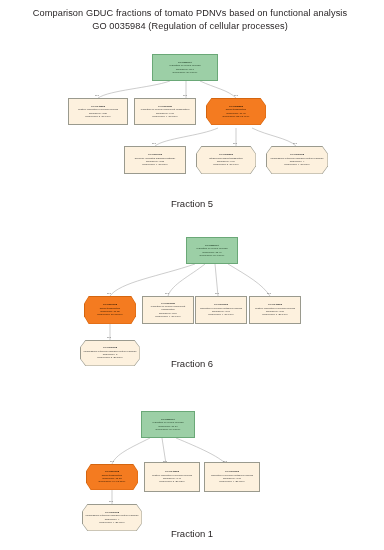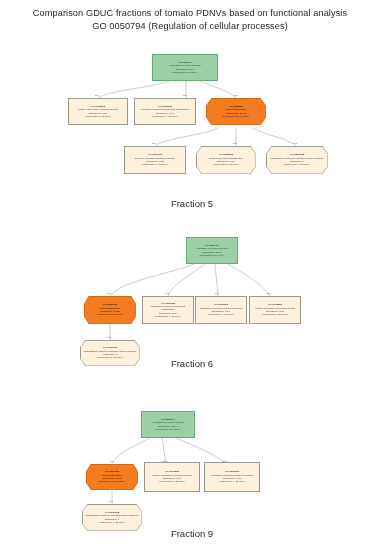"GO 0050794 (Regulation of cellular" span.l2 { text: 0050794 -> 0035984 }
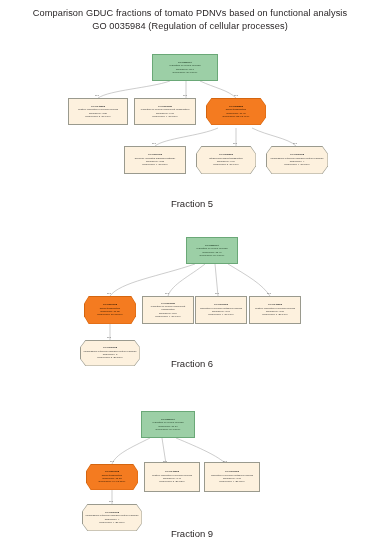"Fraction 9" div.frac-label { text: 9 -> 1 }
